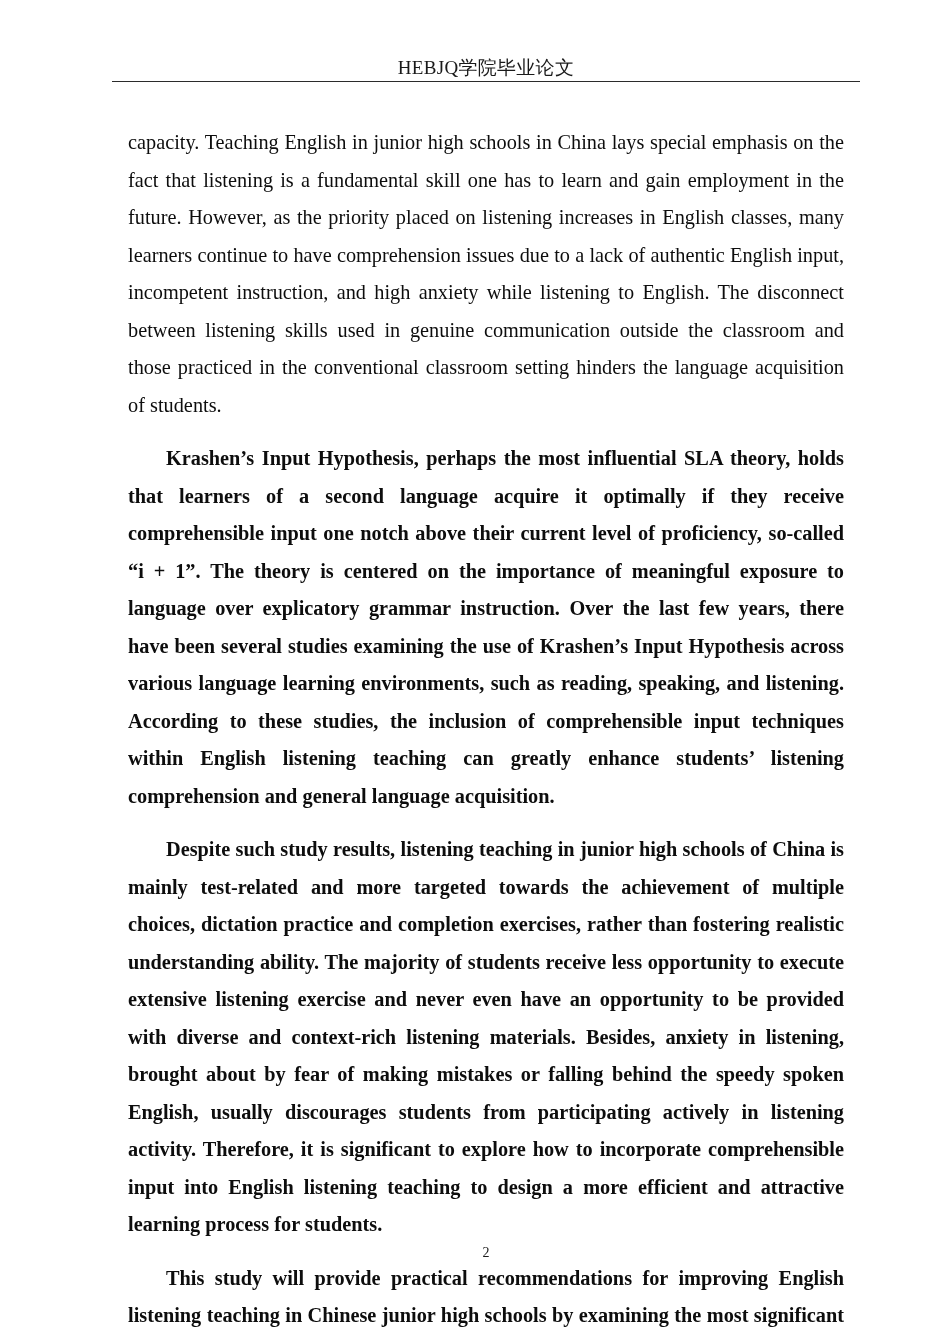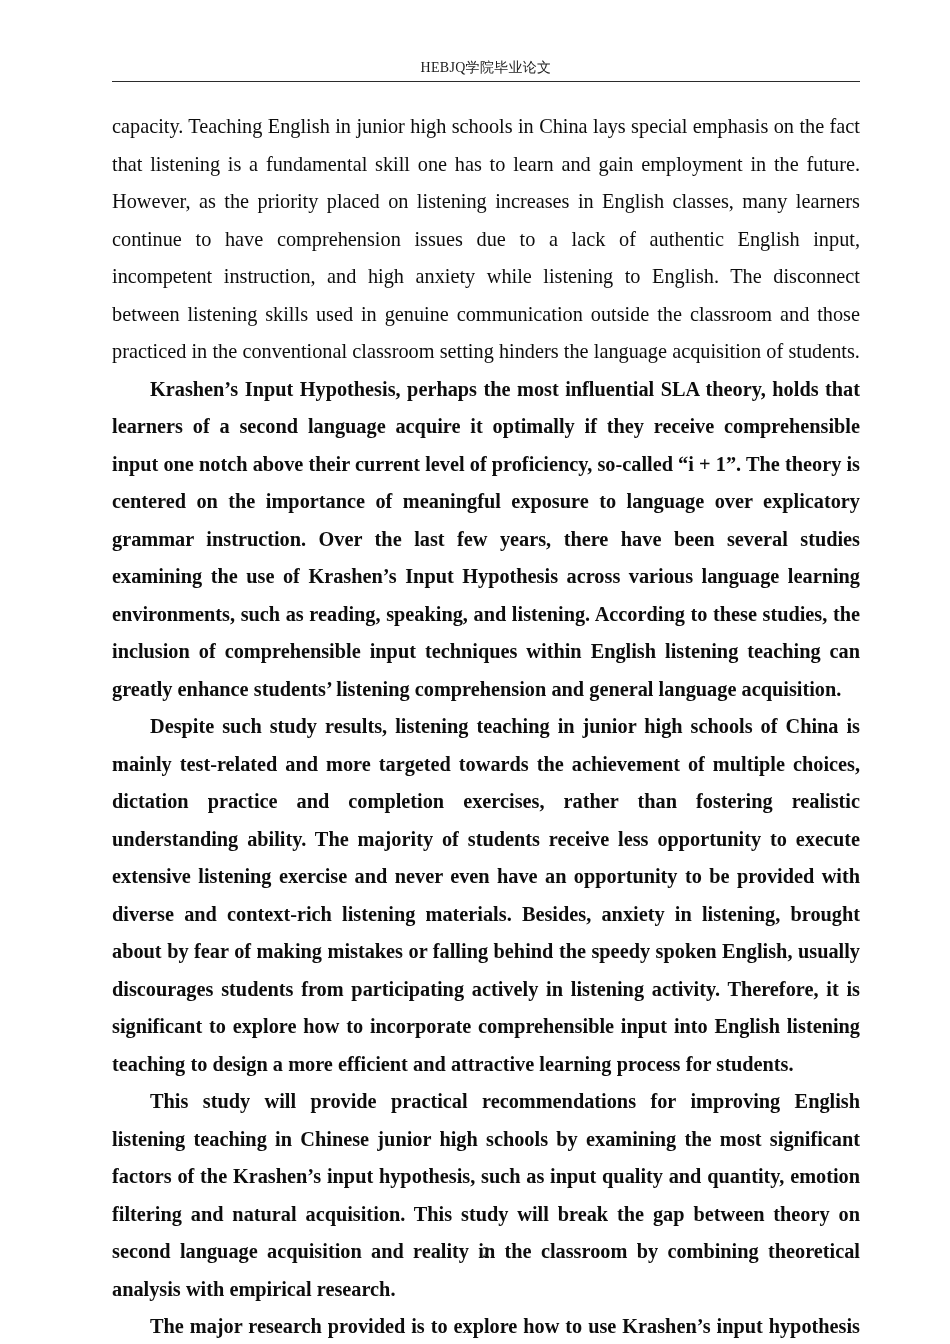"HEBJQ学院毕业论文" .header-title { font-size: 14px -> 19px }
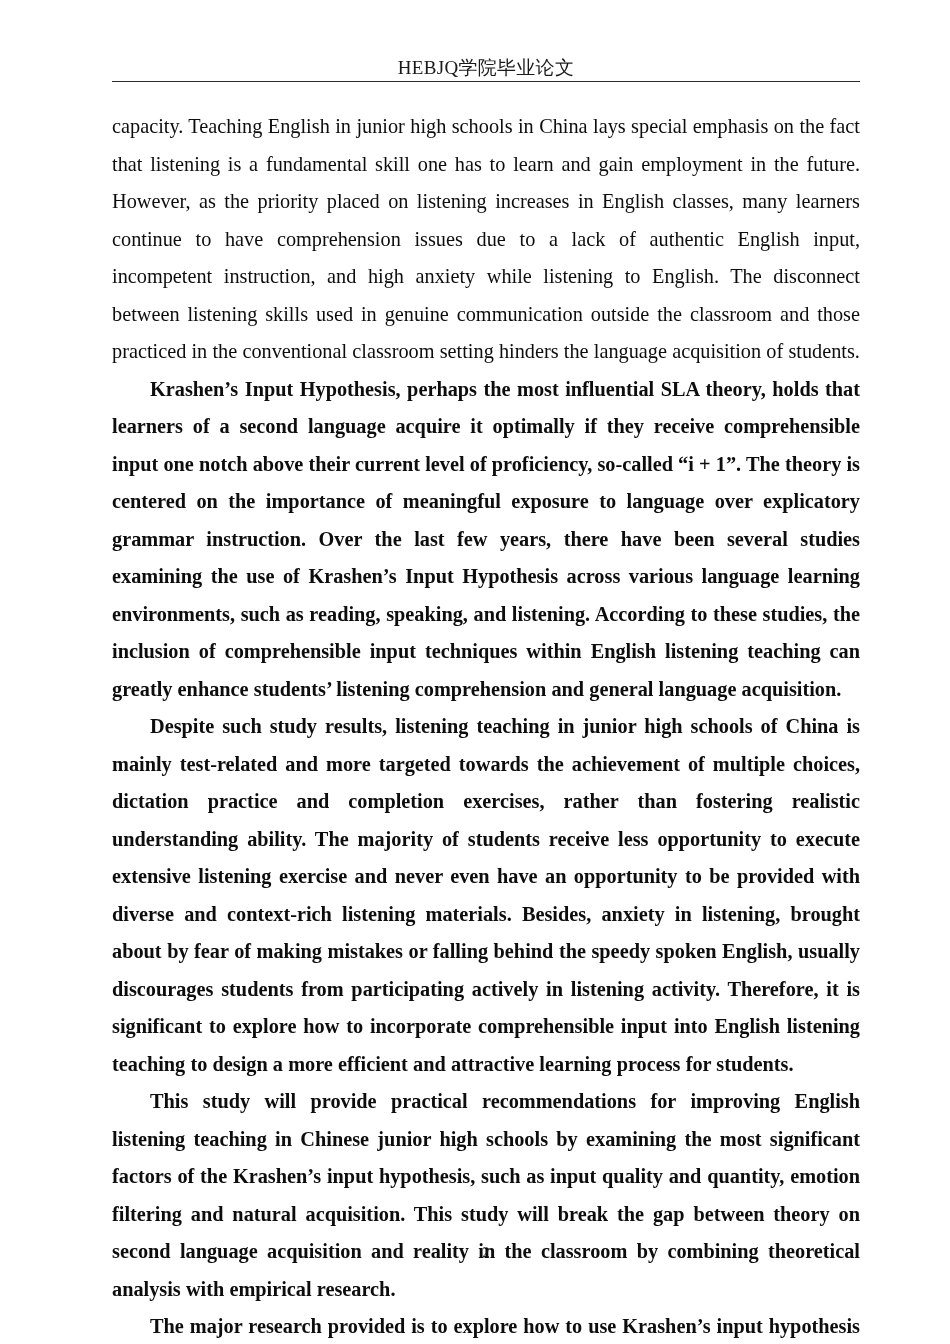"capacity. Teaching English in junior" p.para { margin: 0 -> 16px }
